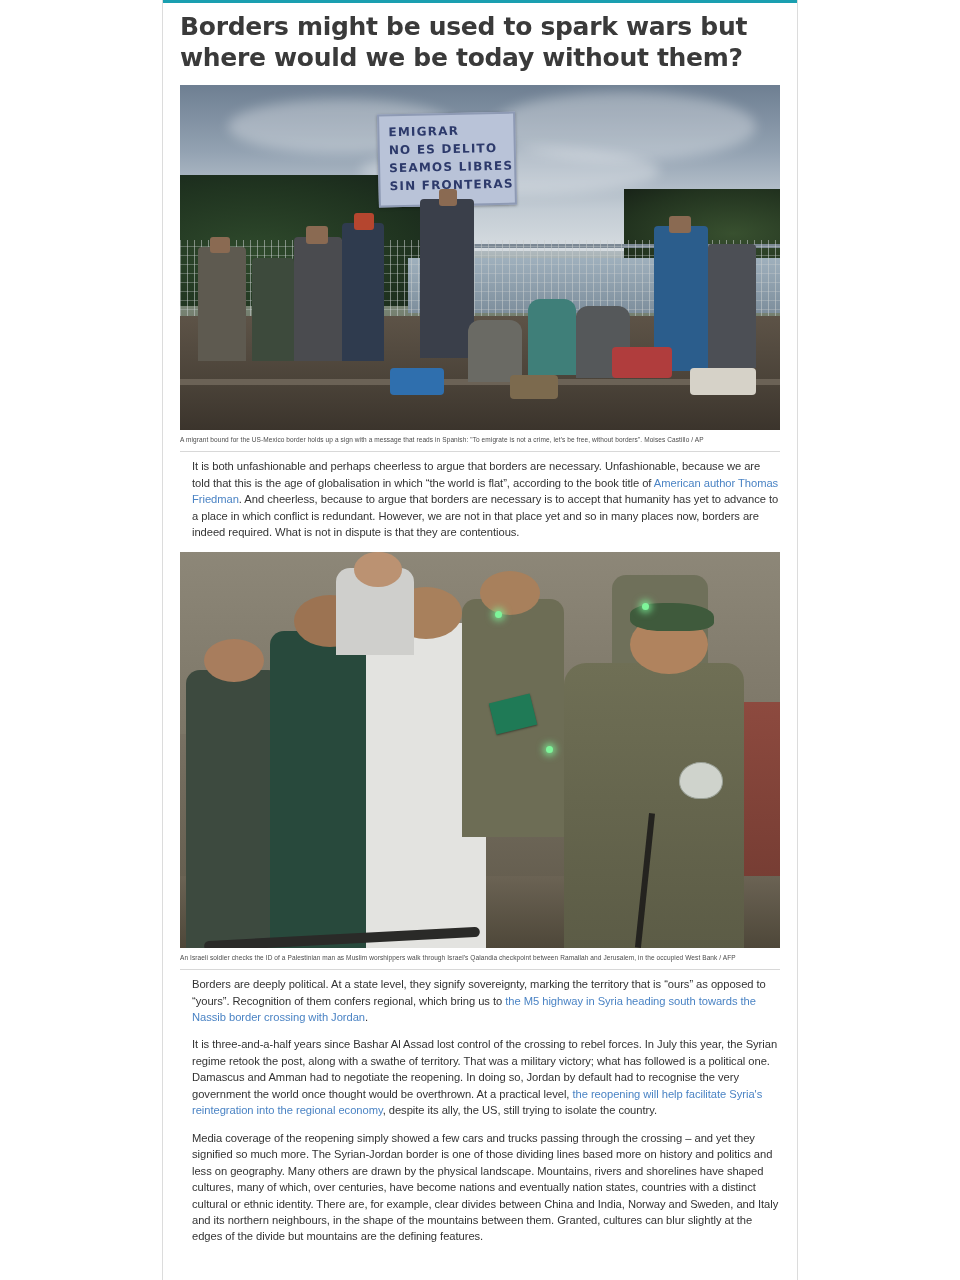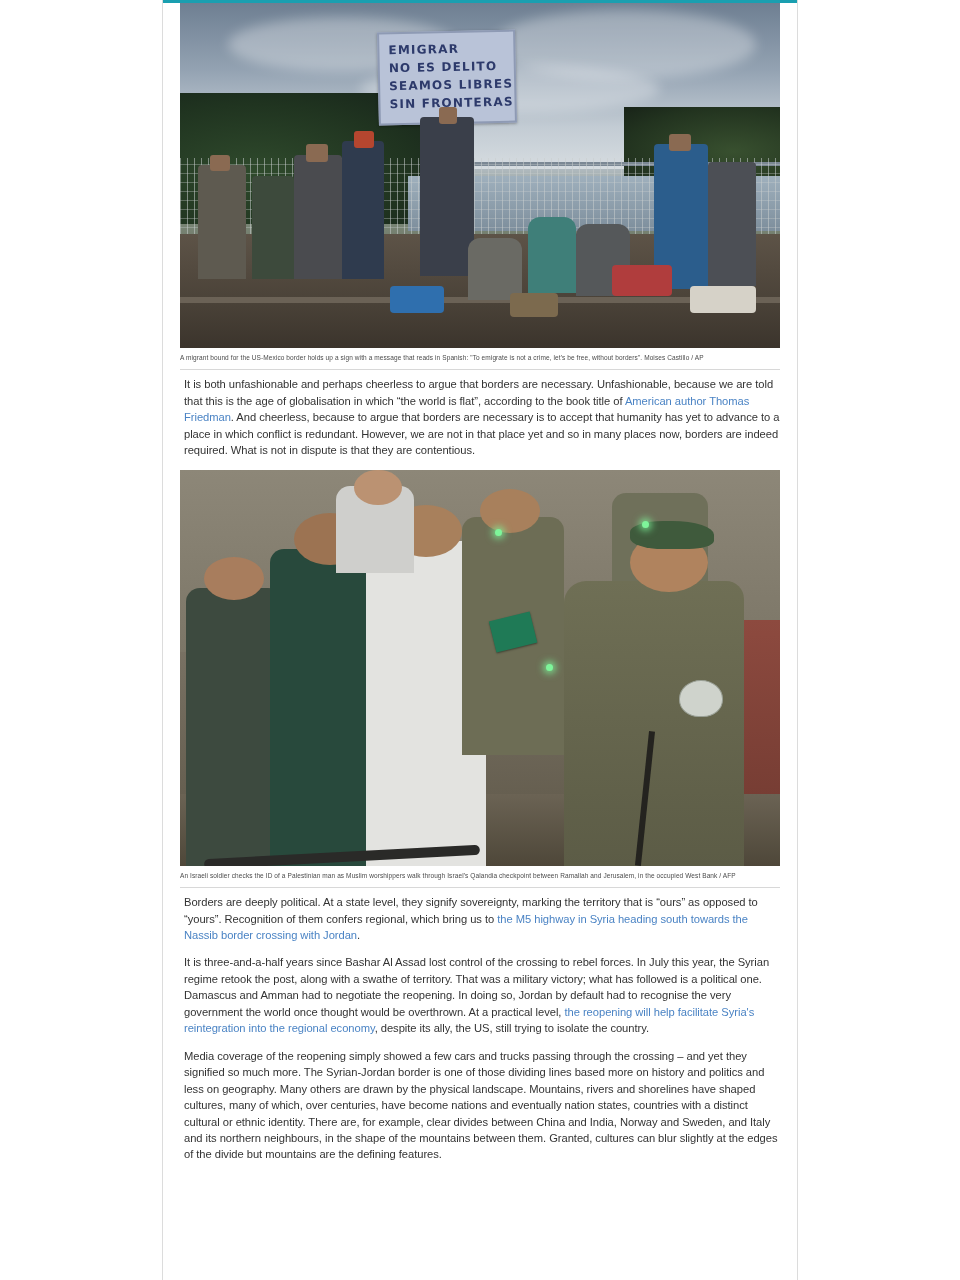"Borders might be used to" h1.headline { html: none -> <h1>Borders might be used to spark wars but where would we be today without them?</h1> }
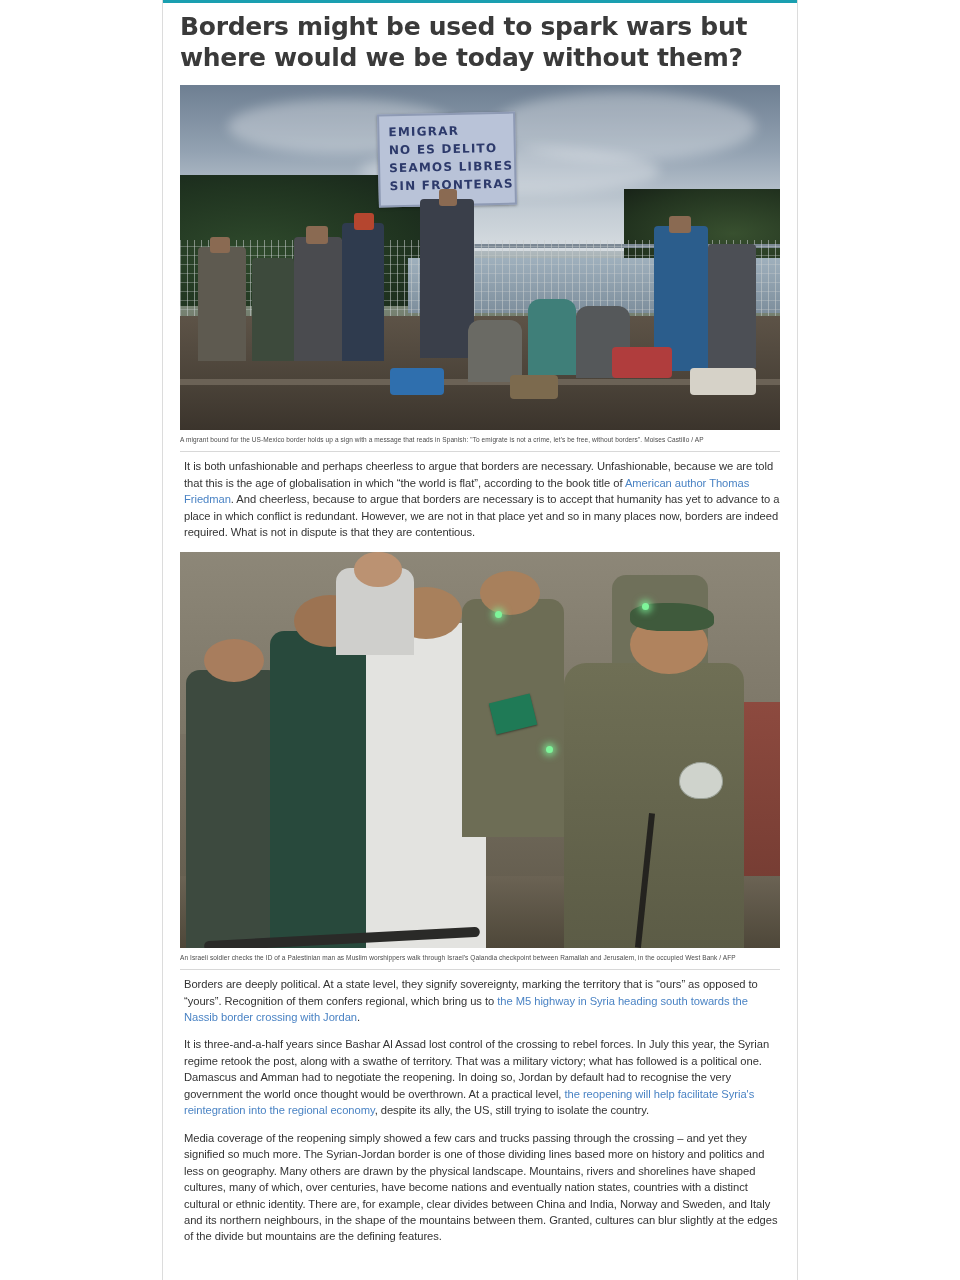"It is both unfashionable and" p.body { margin: 0 0 11px 4px -> 0 0 11px 12px }
